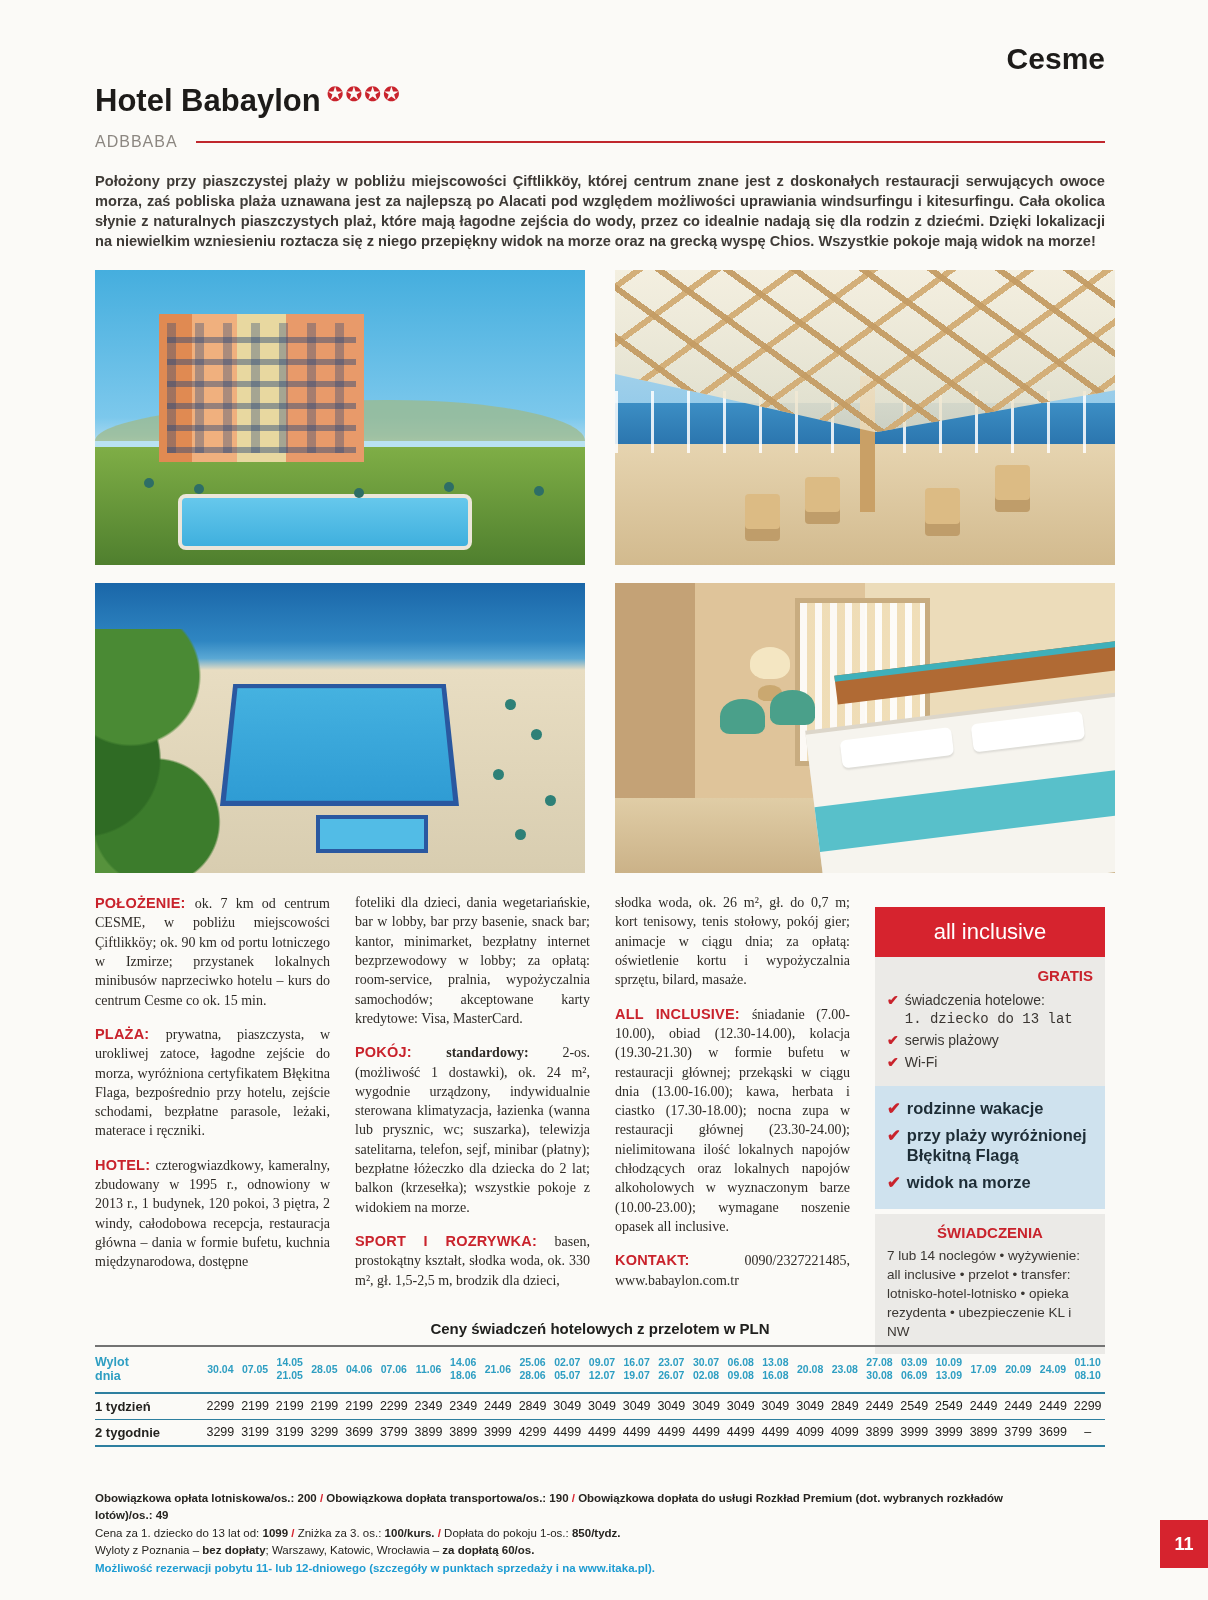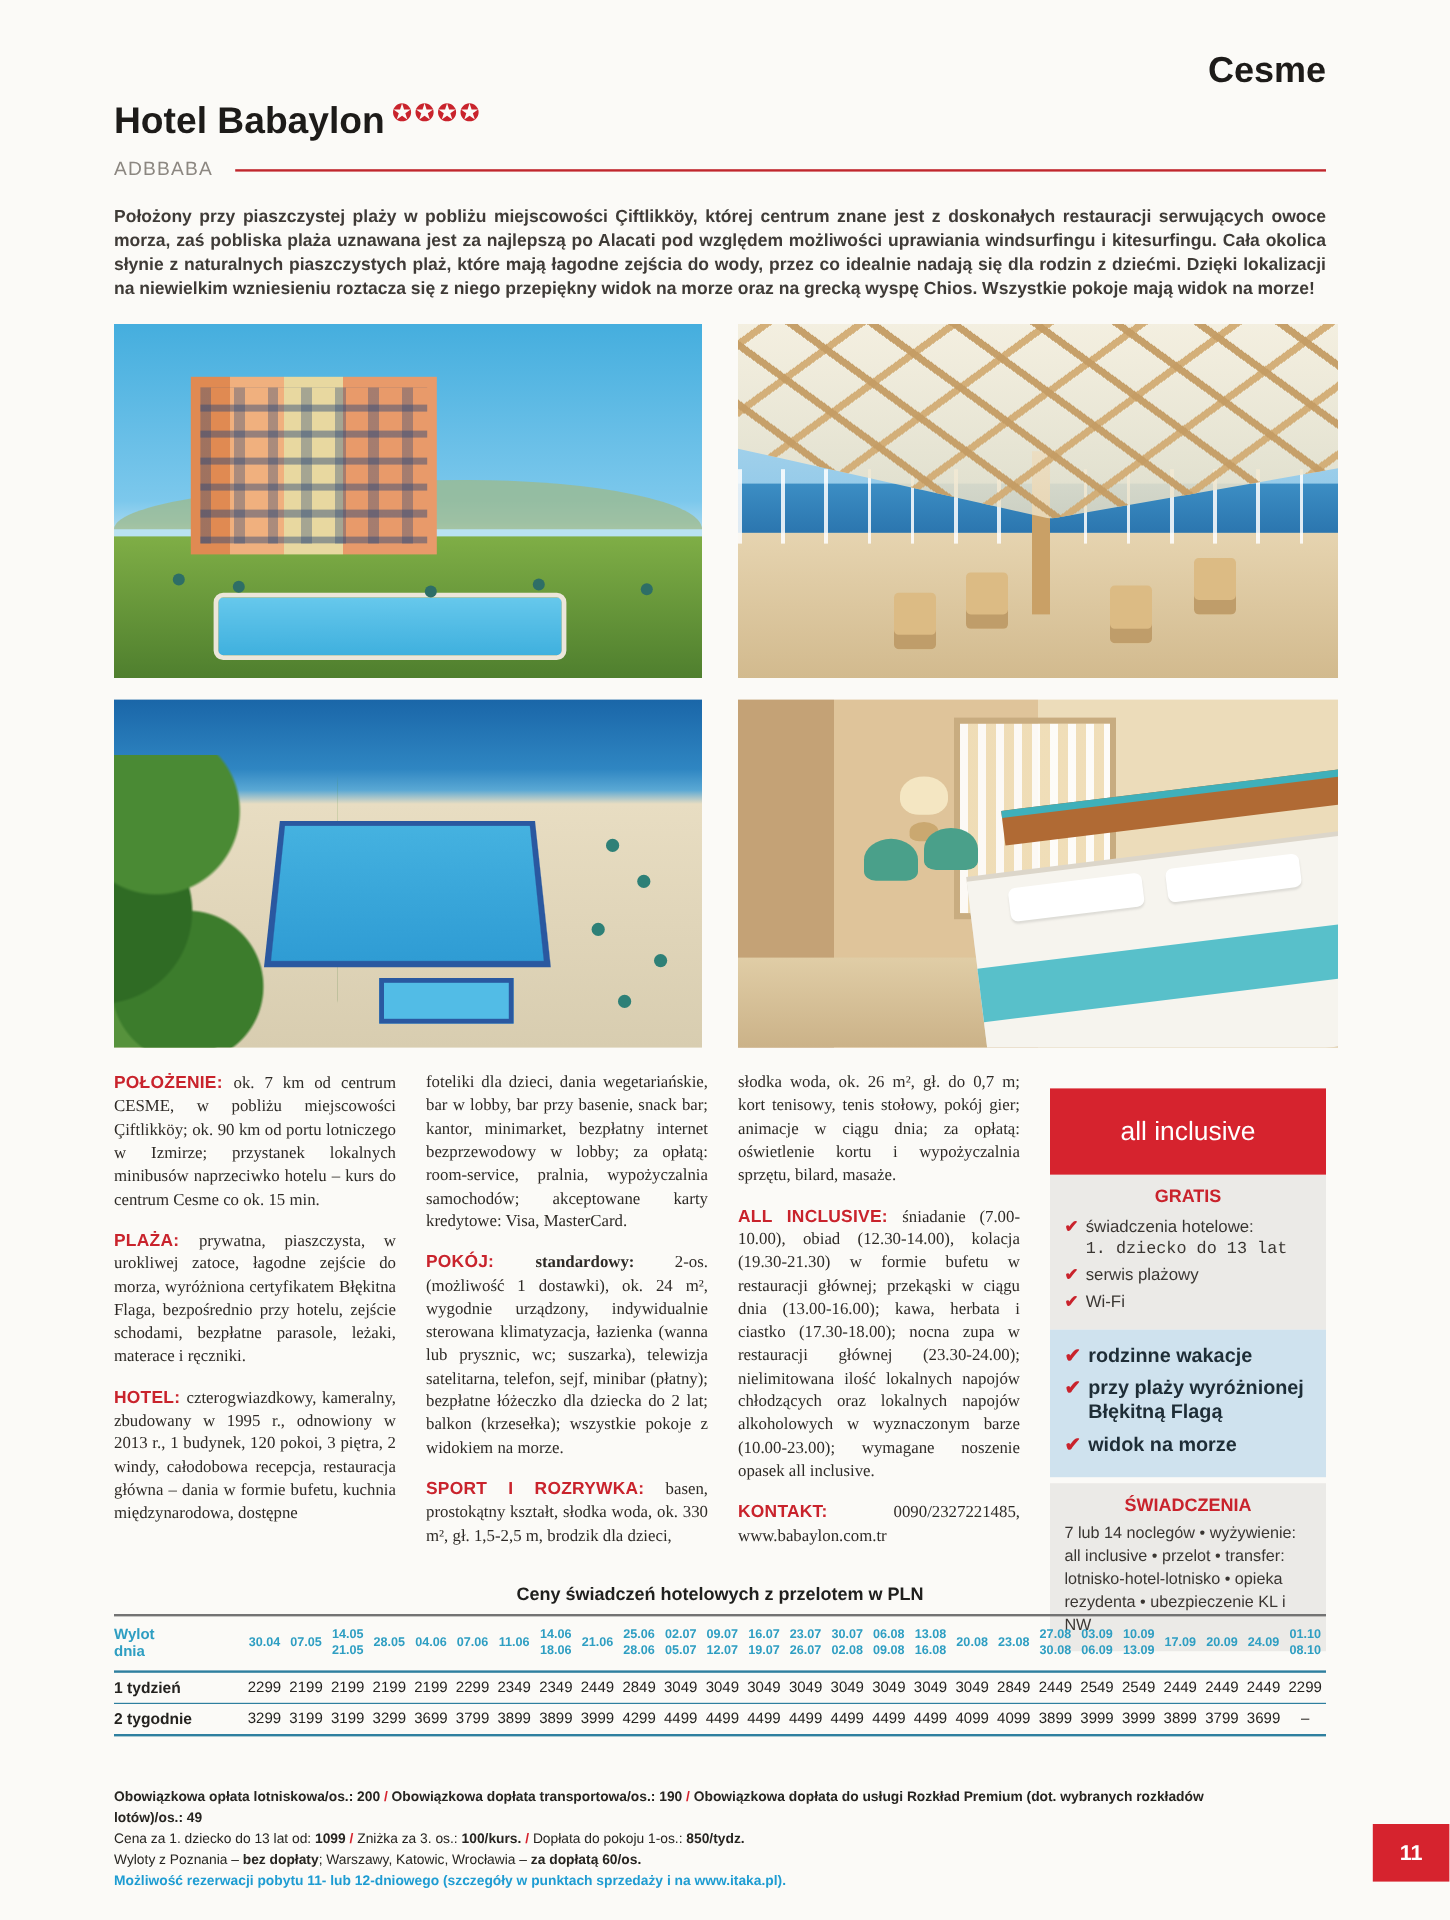"all inclusive" .banner { padding: 25px 0 -> 14px 0 }
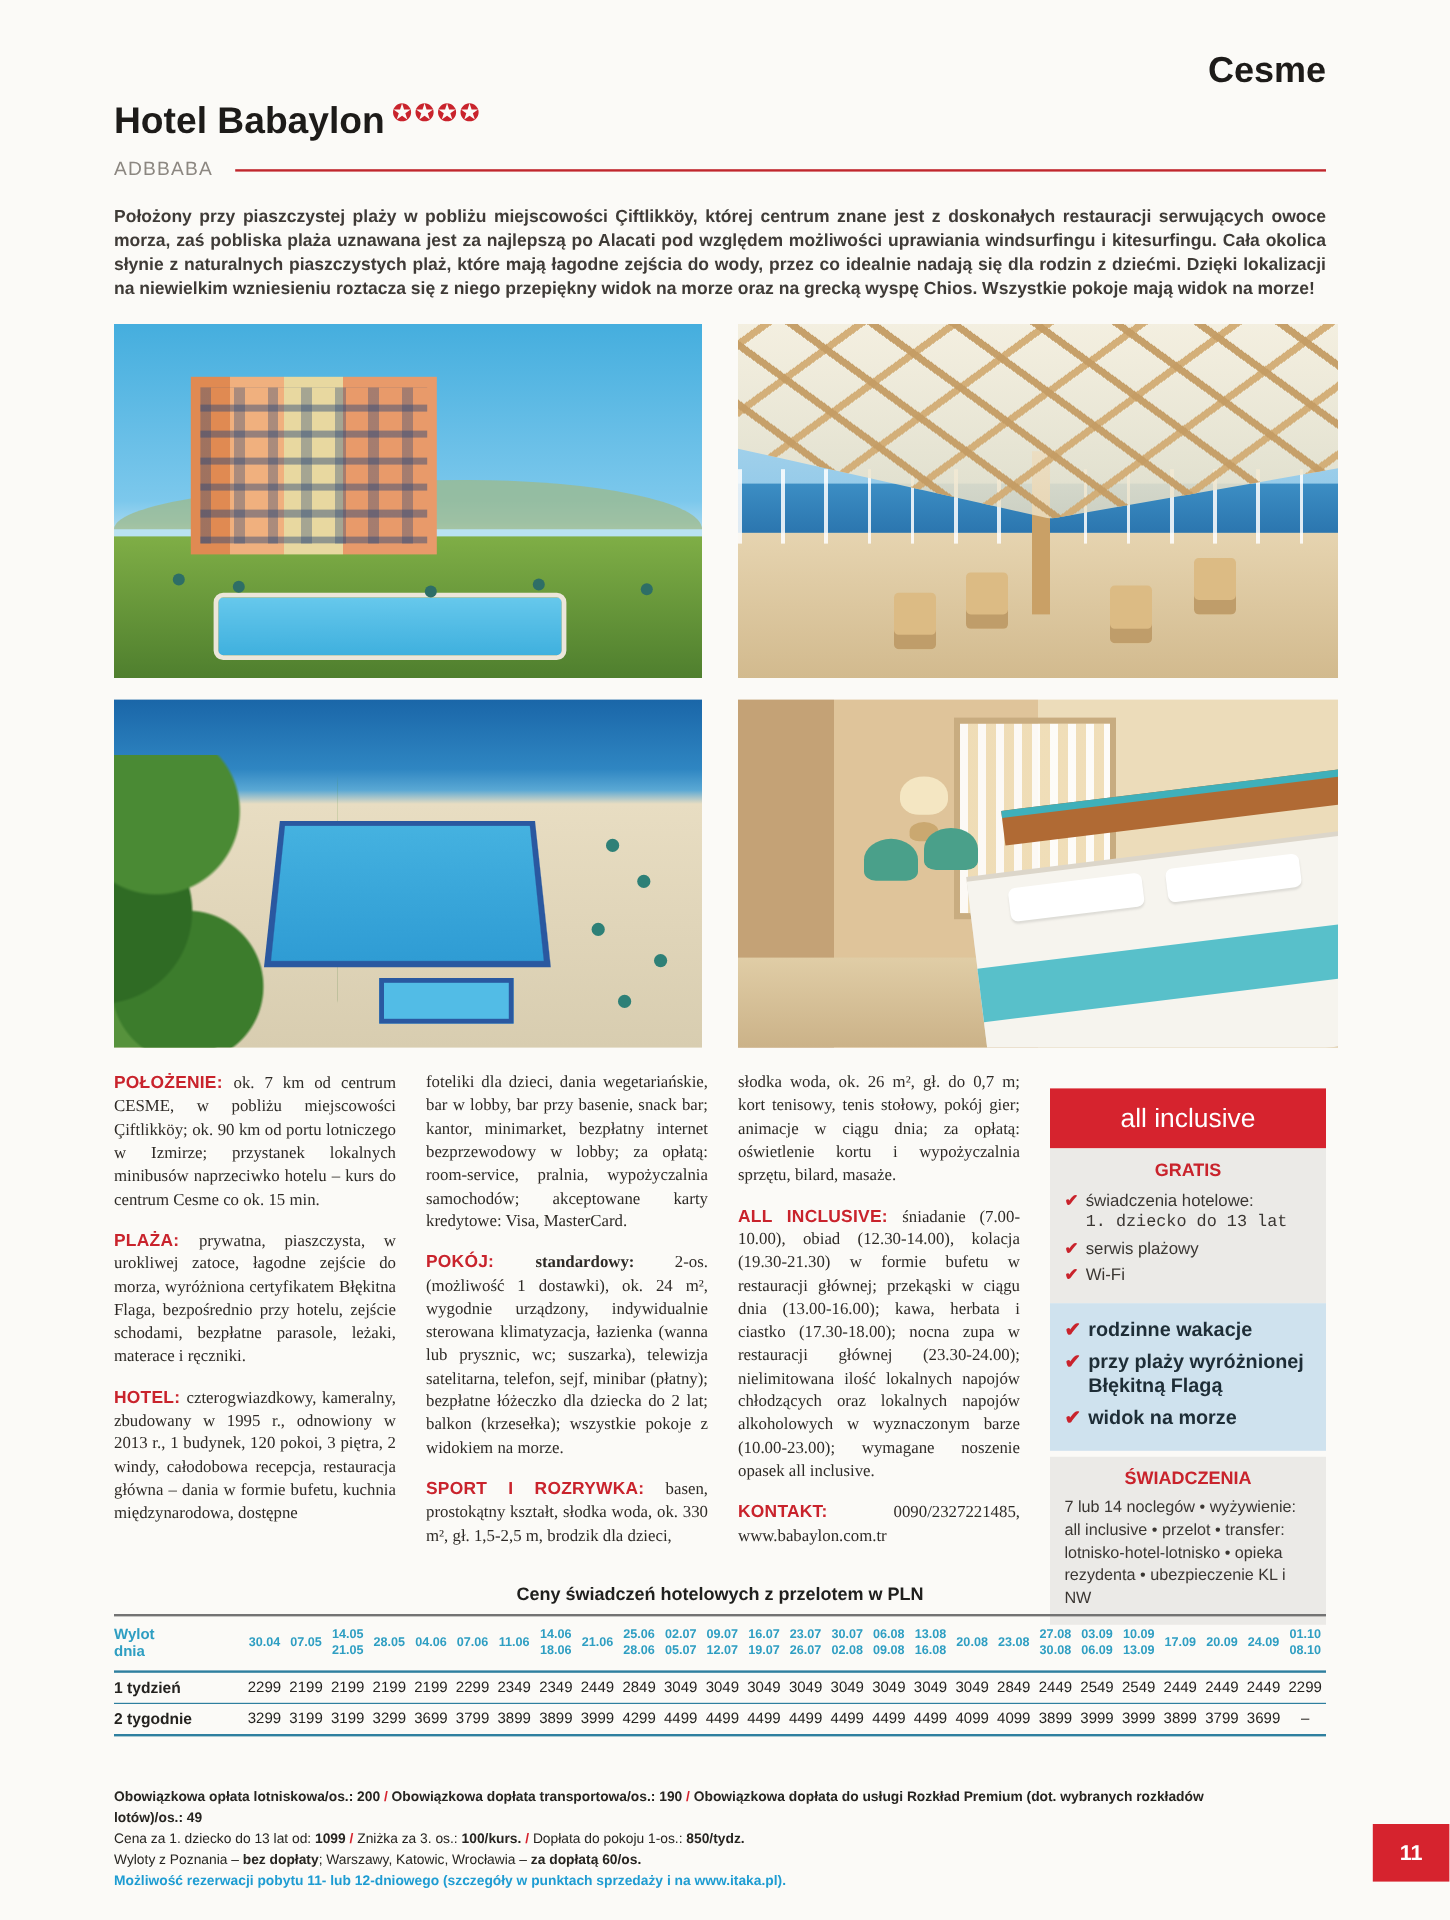"GRATIS" .gratis-title { text-align: center -> right }
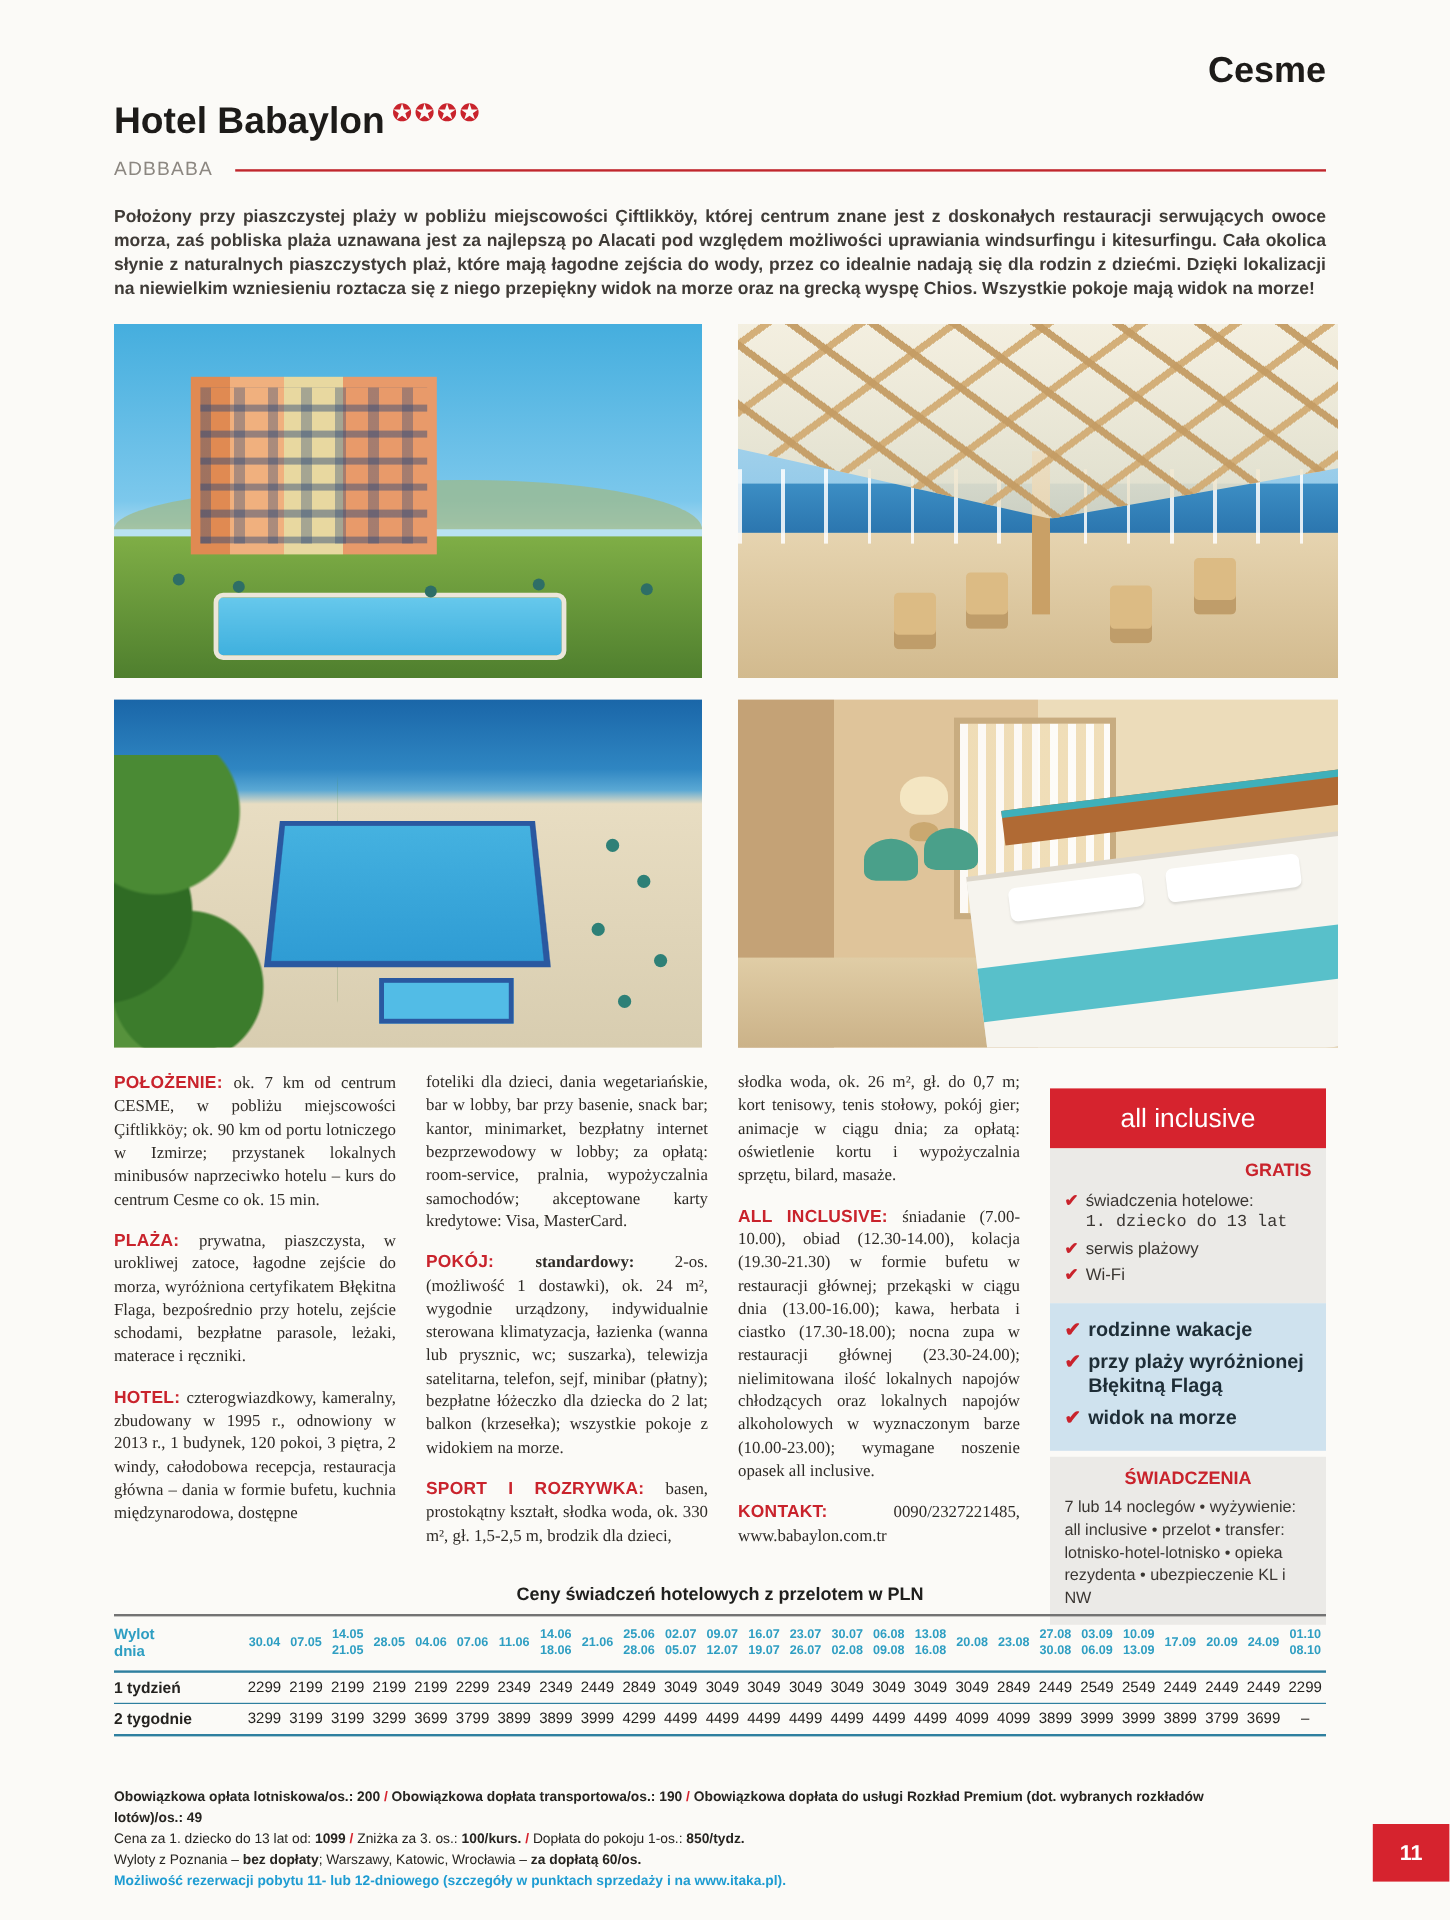"11" .page-no { width: 64px -> 48px }
